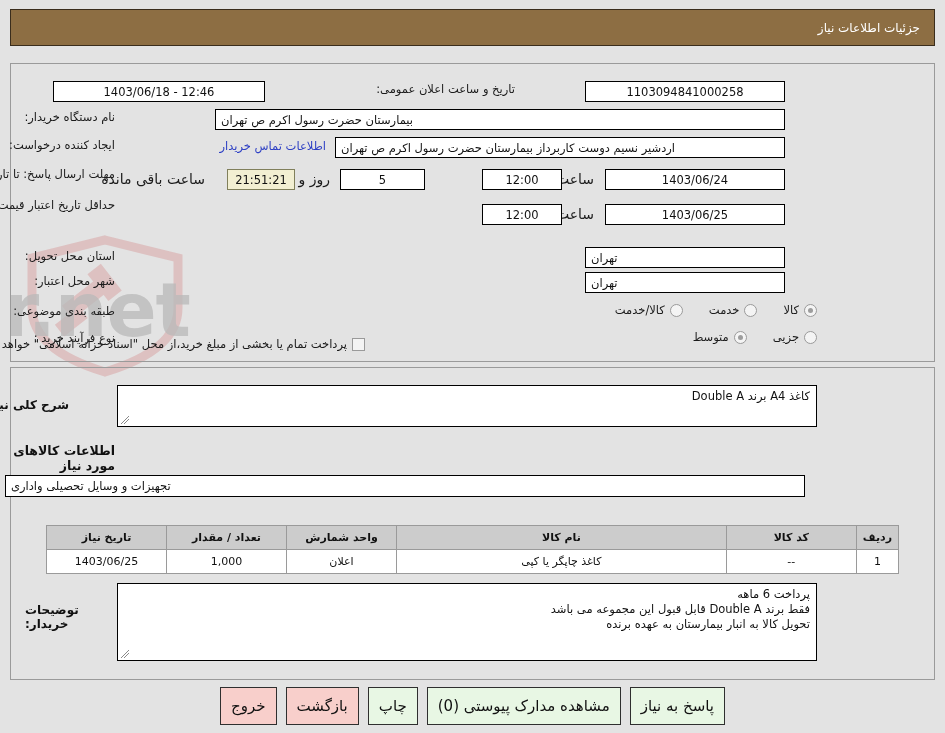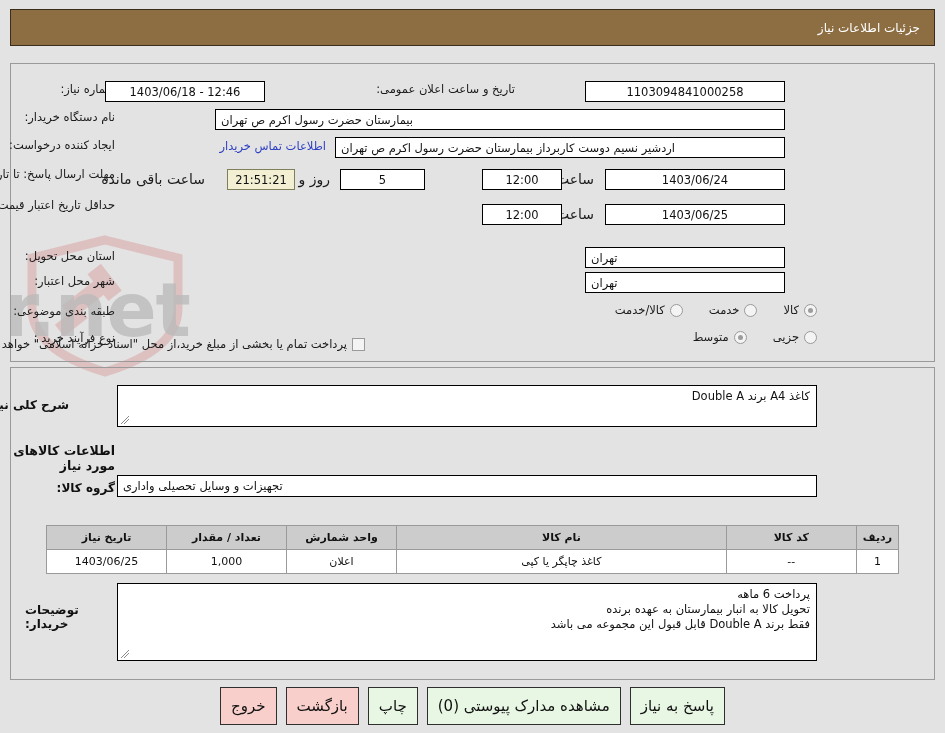"1403/06/18 - 12:46" div.fld { width: 160px -> 212px }
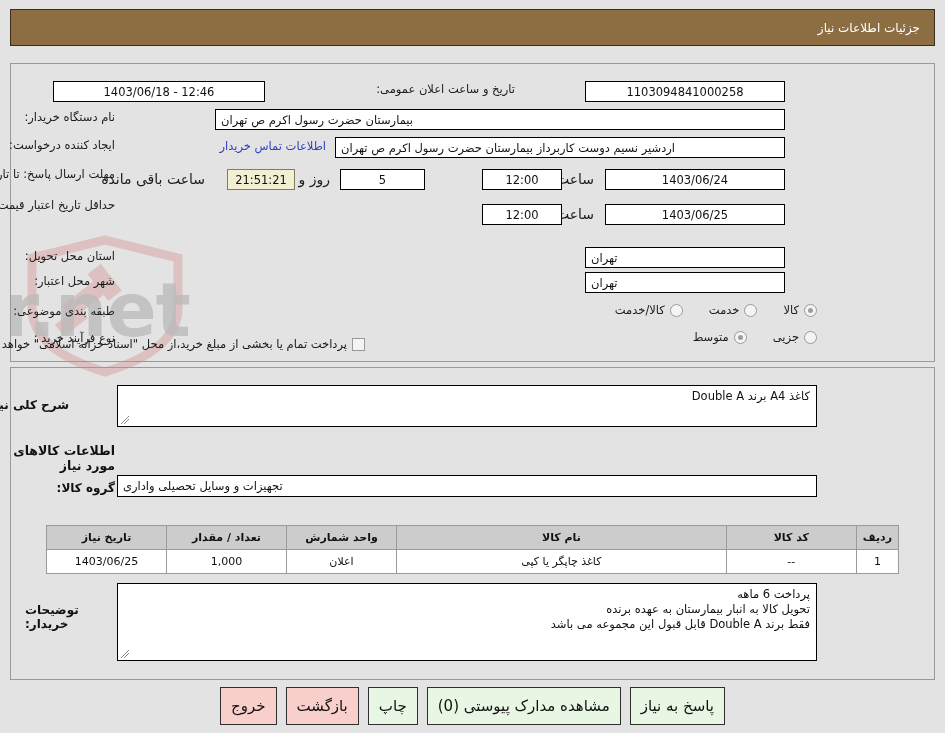"تجهیزات و وسایل تحصیلی واداری" div.fld { right: 128px -> 140px; width: 700px -> 800px }
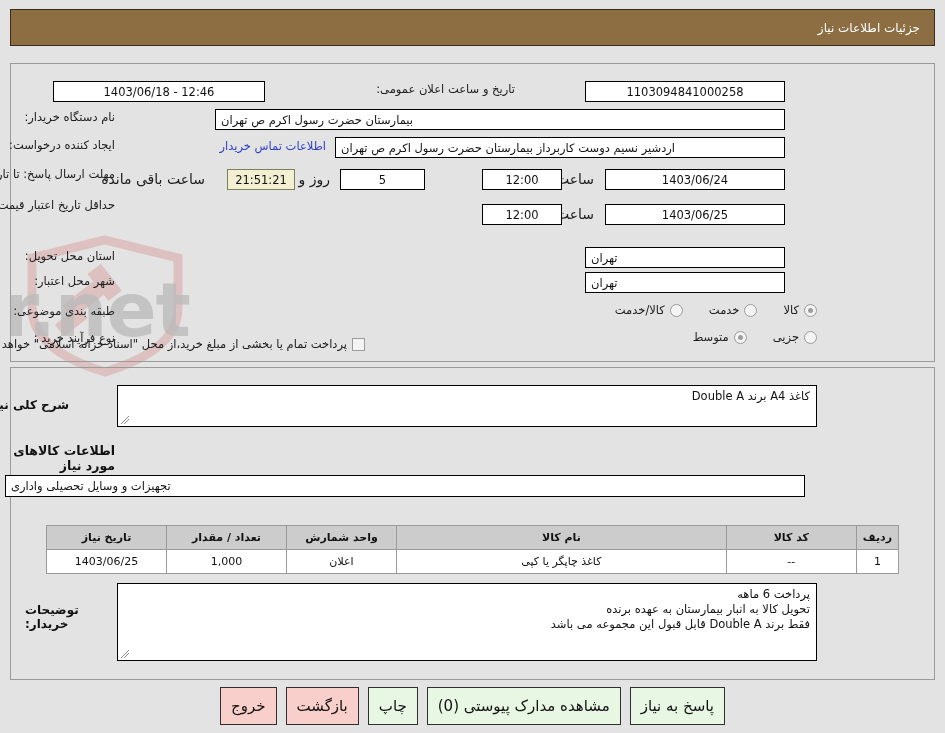"تحویل کالا به انبار بیمارستان" div { order: before "فقط برند Double A قابل" -> after "فقط برند Double A قابل" }
